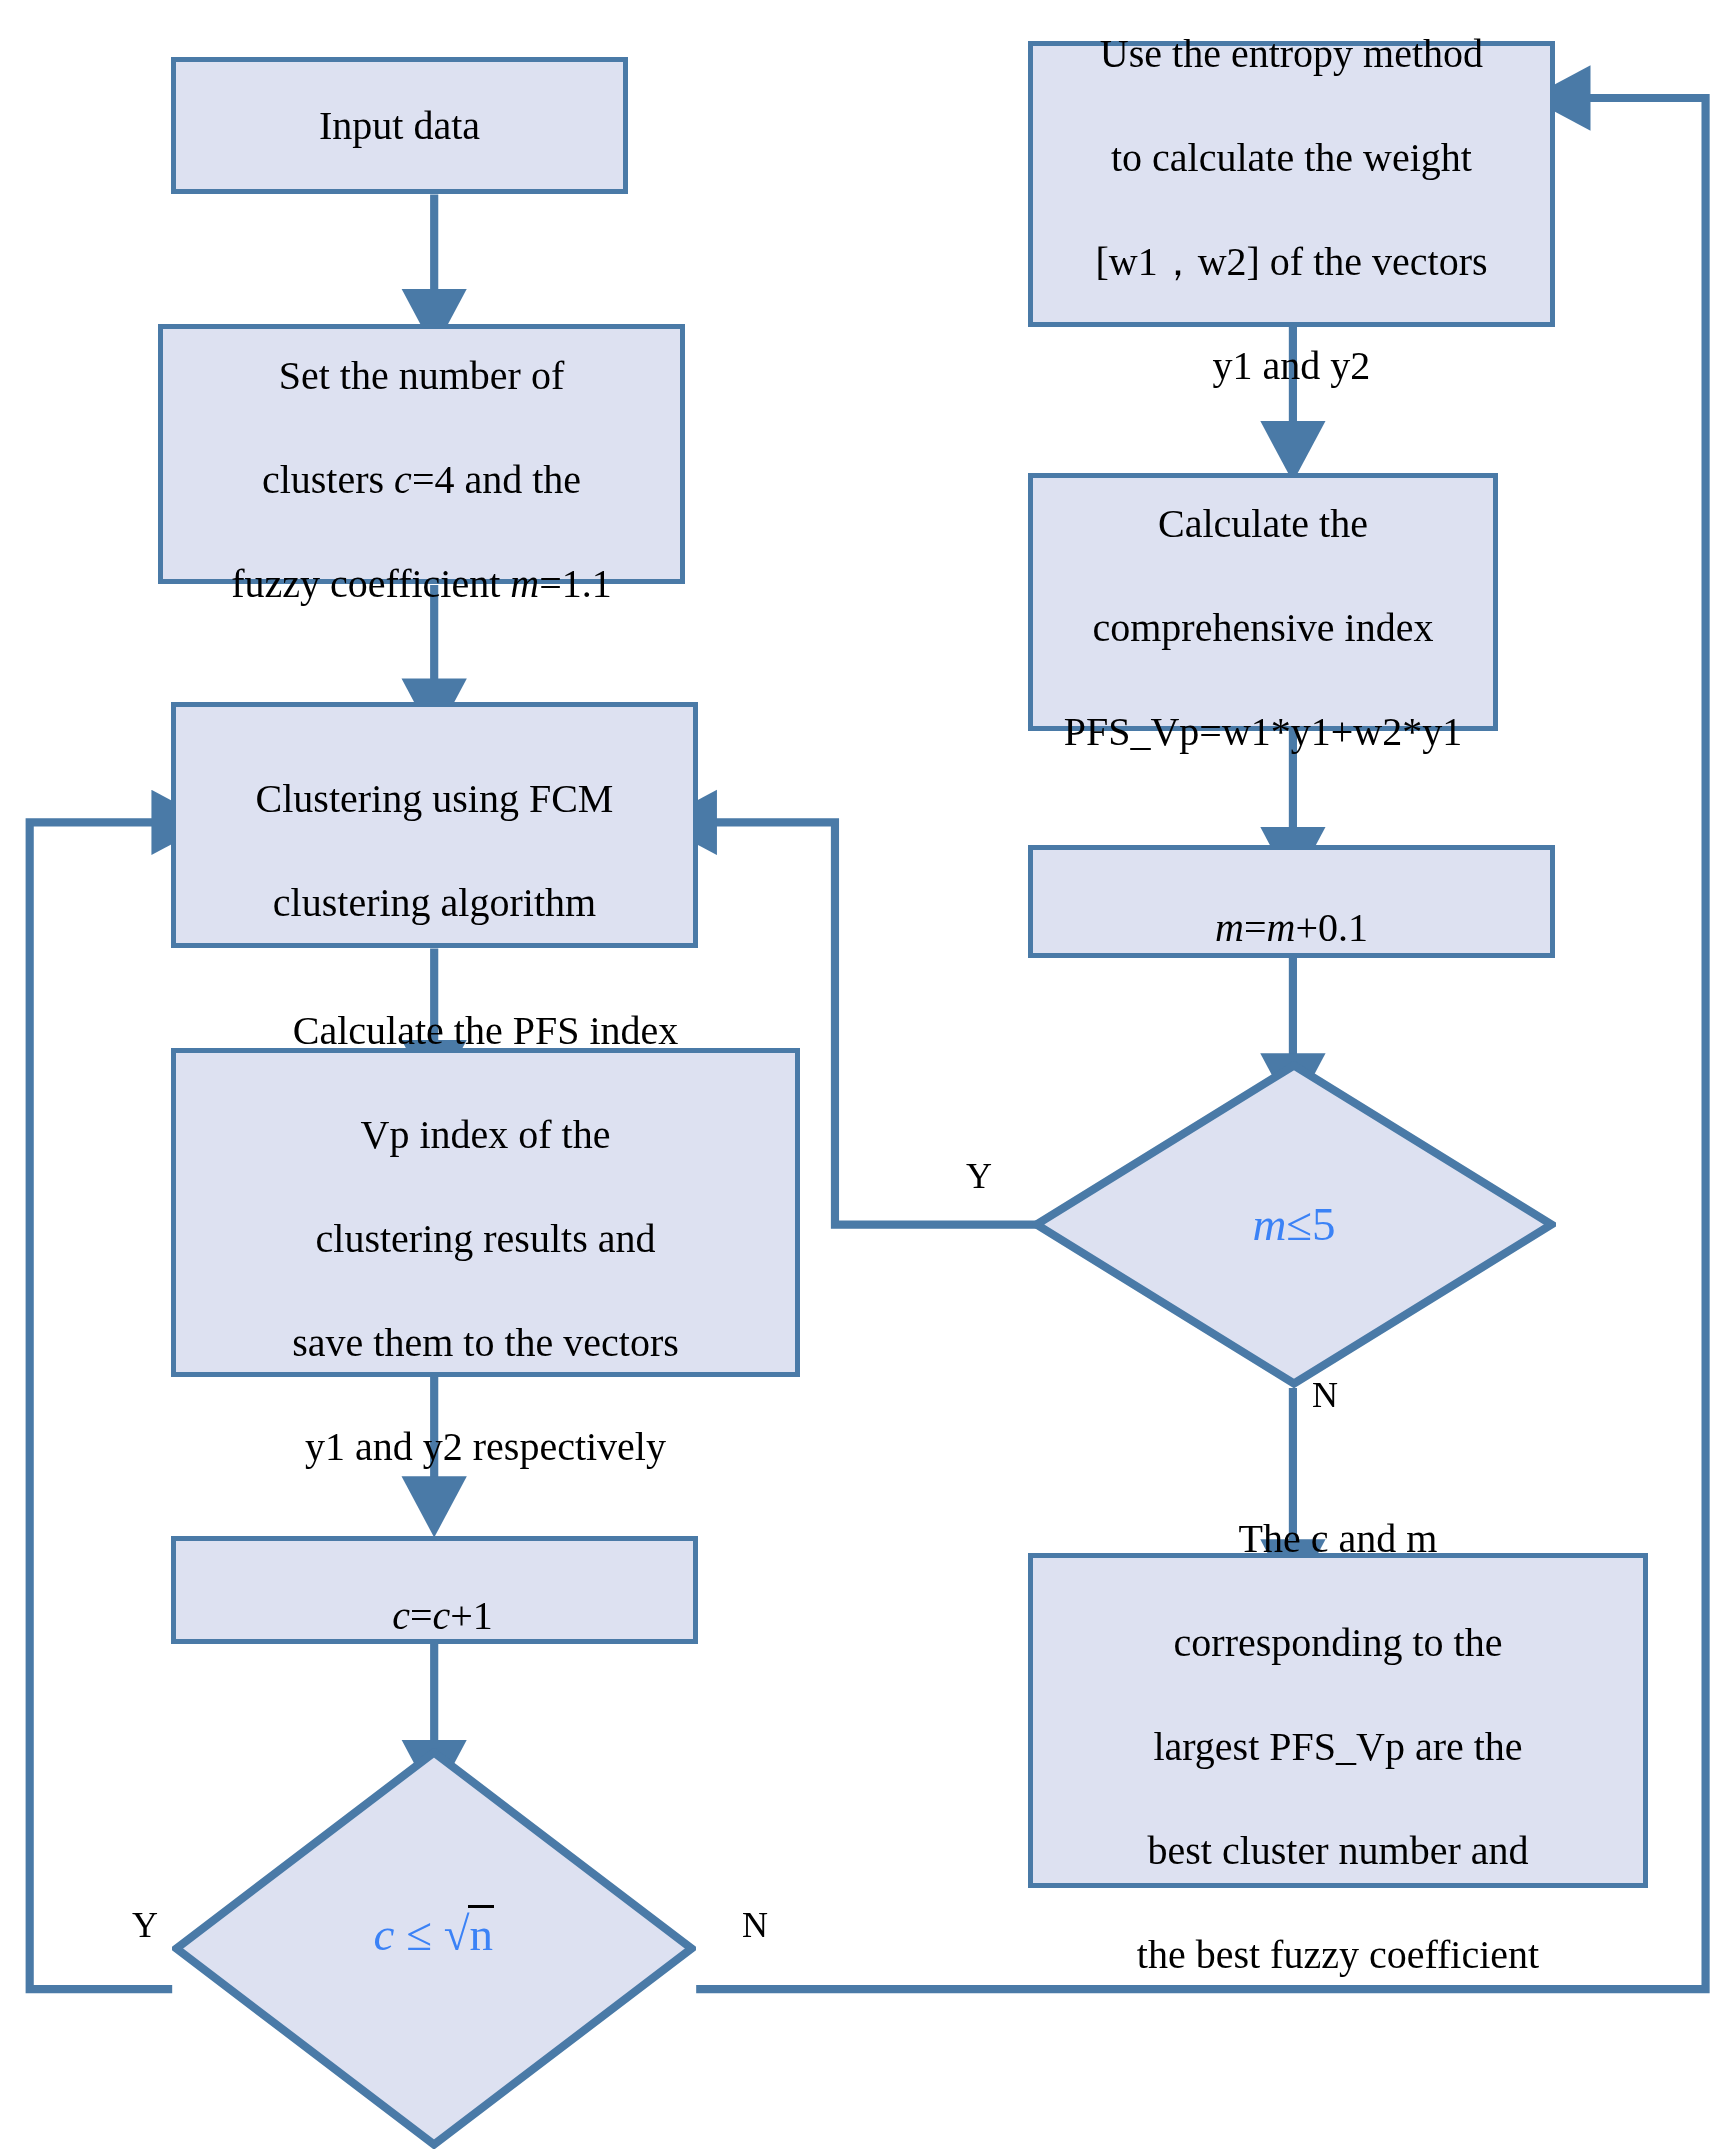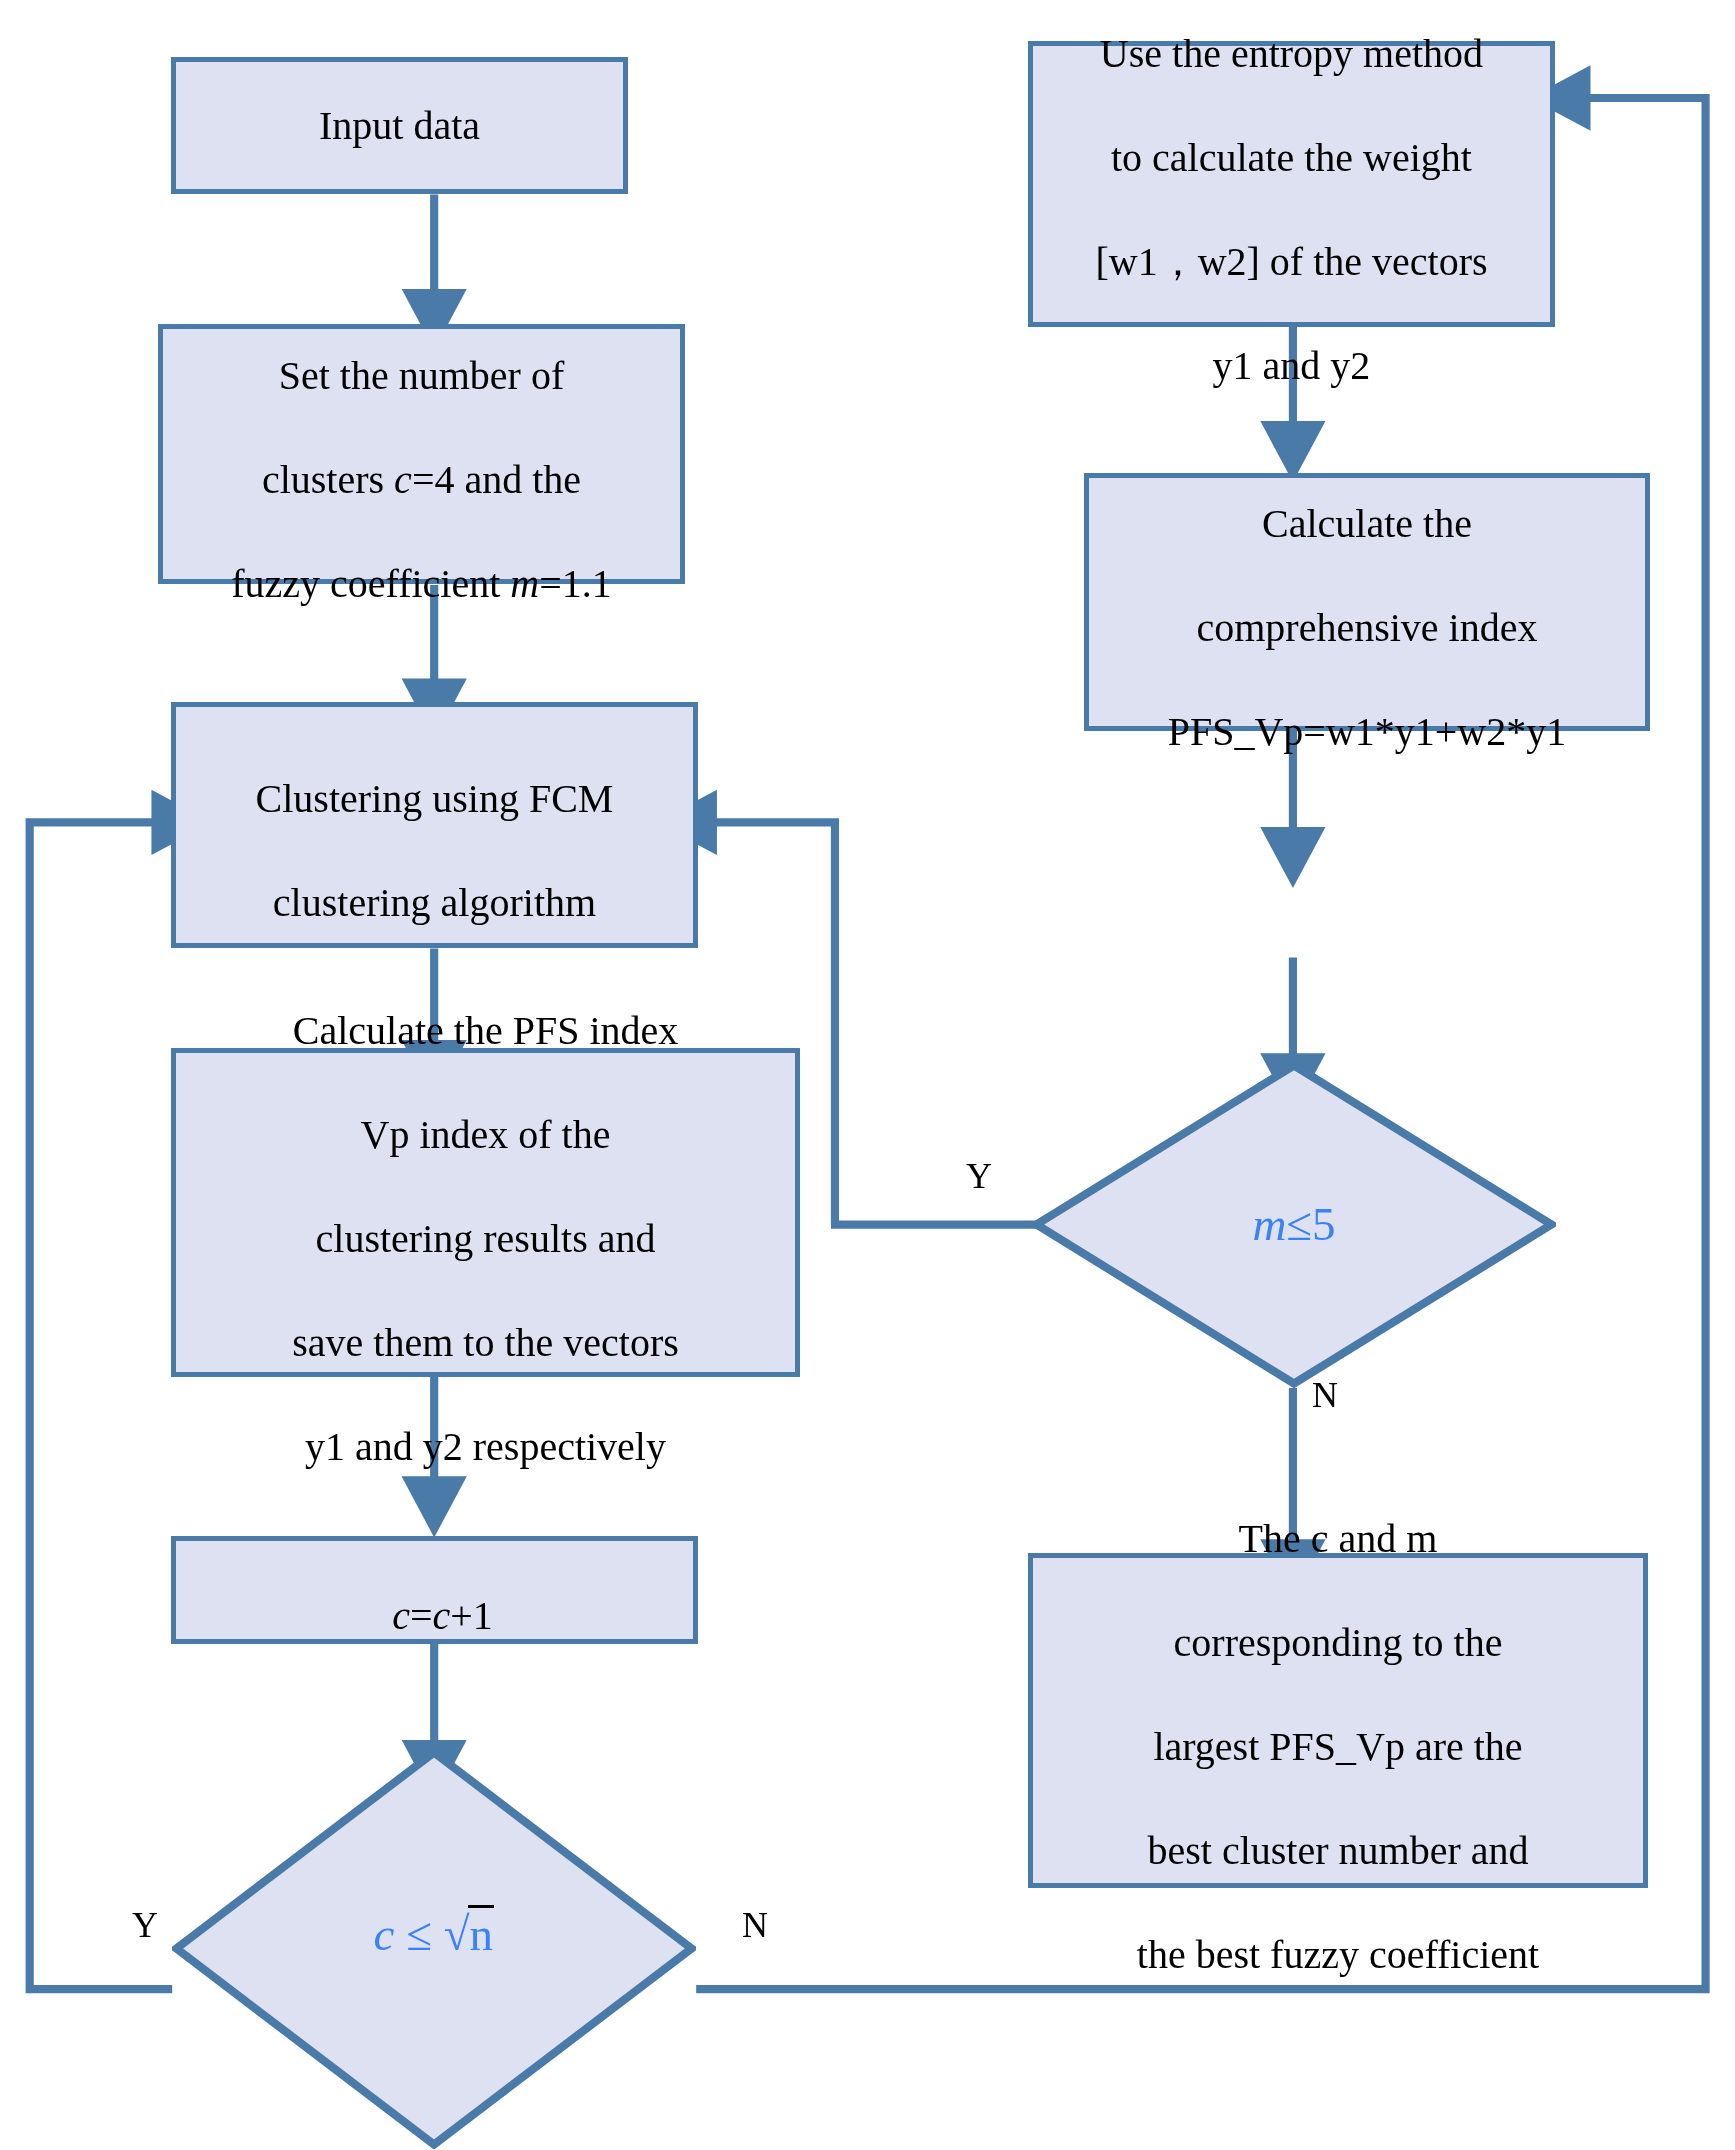"Calculate the" div.node { left: 1084px -> 1028px; width: 566px -> 470px }
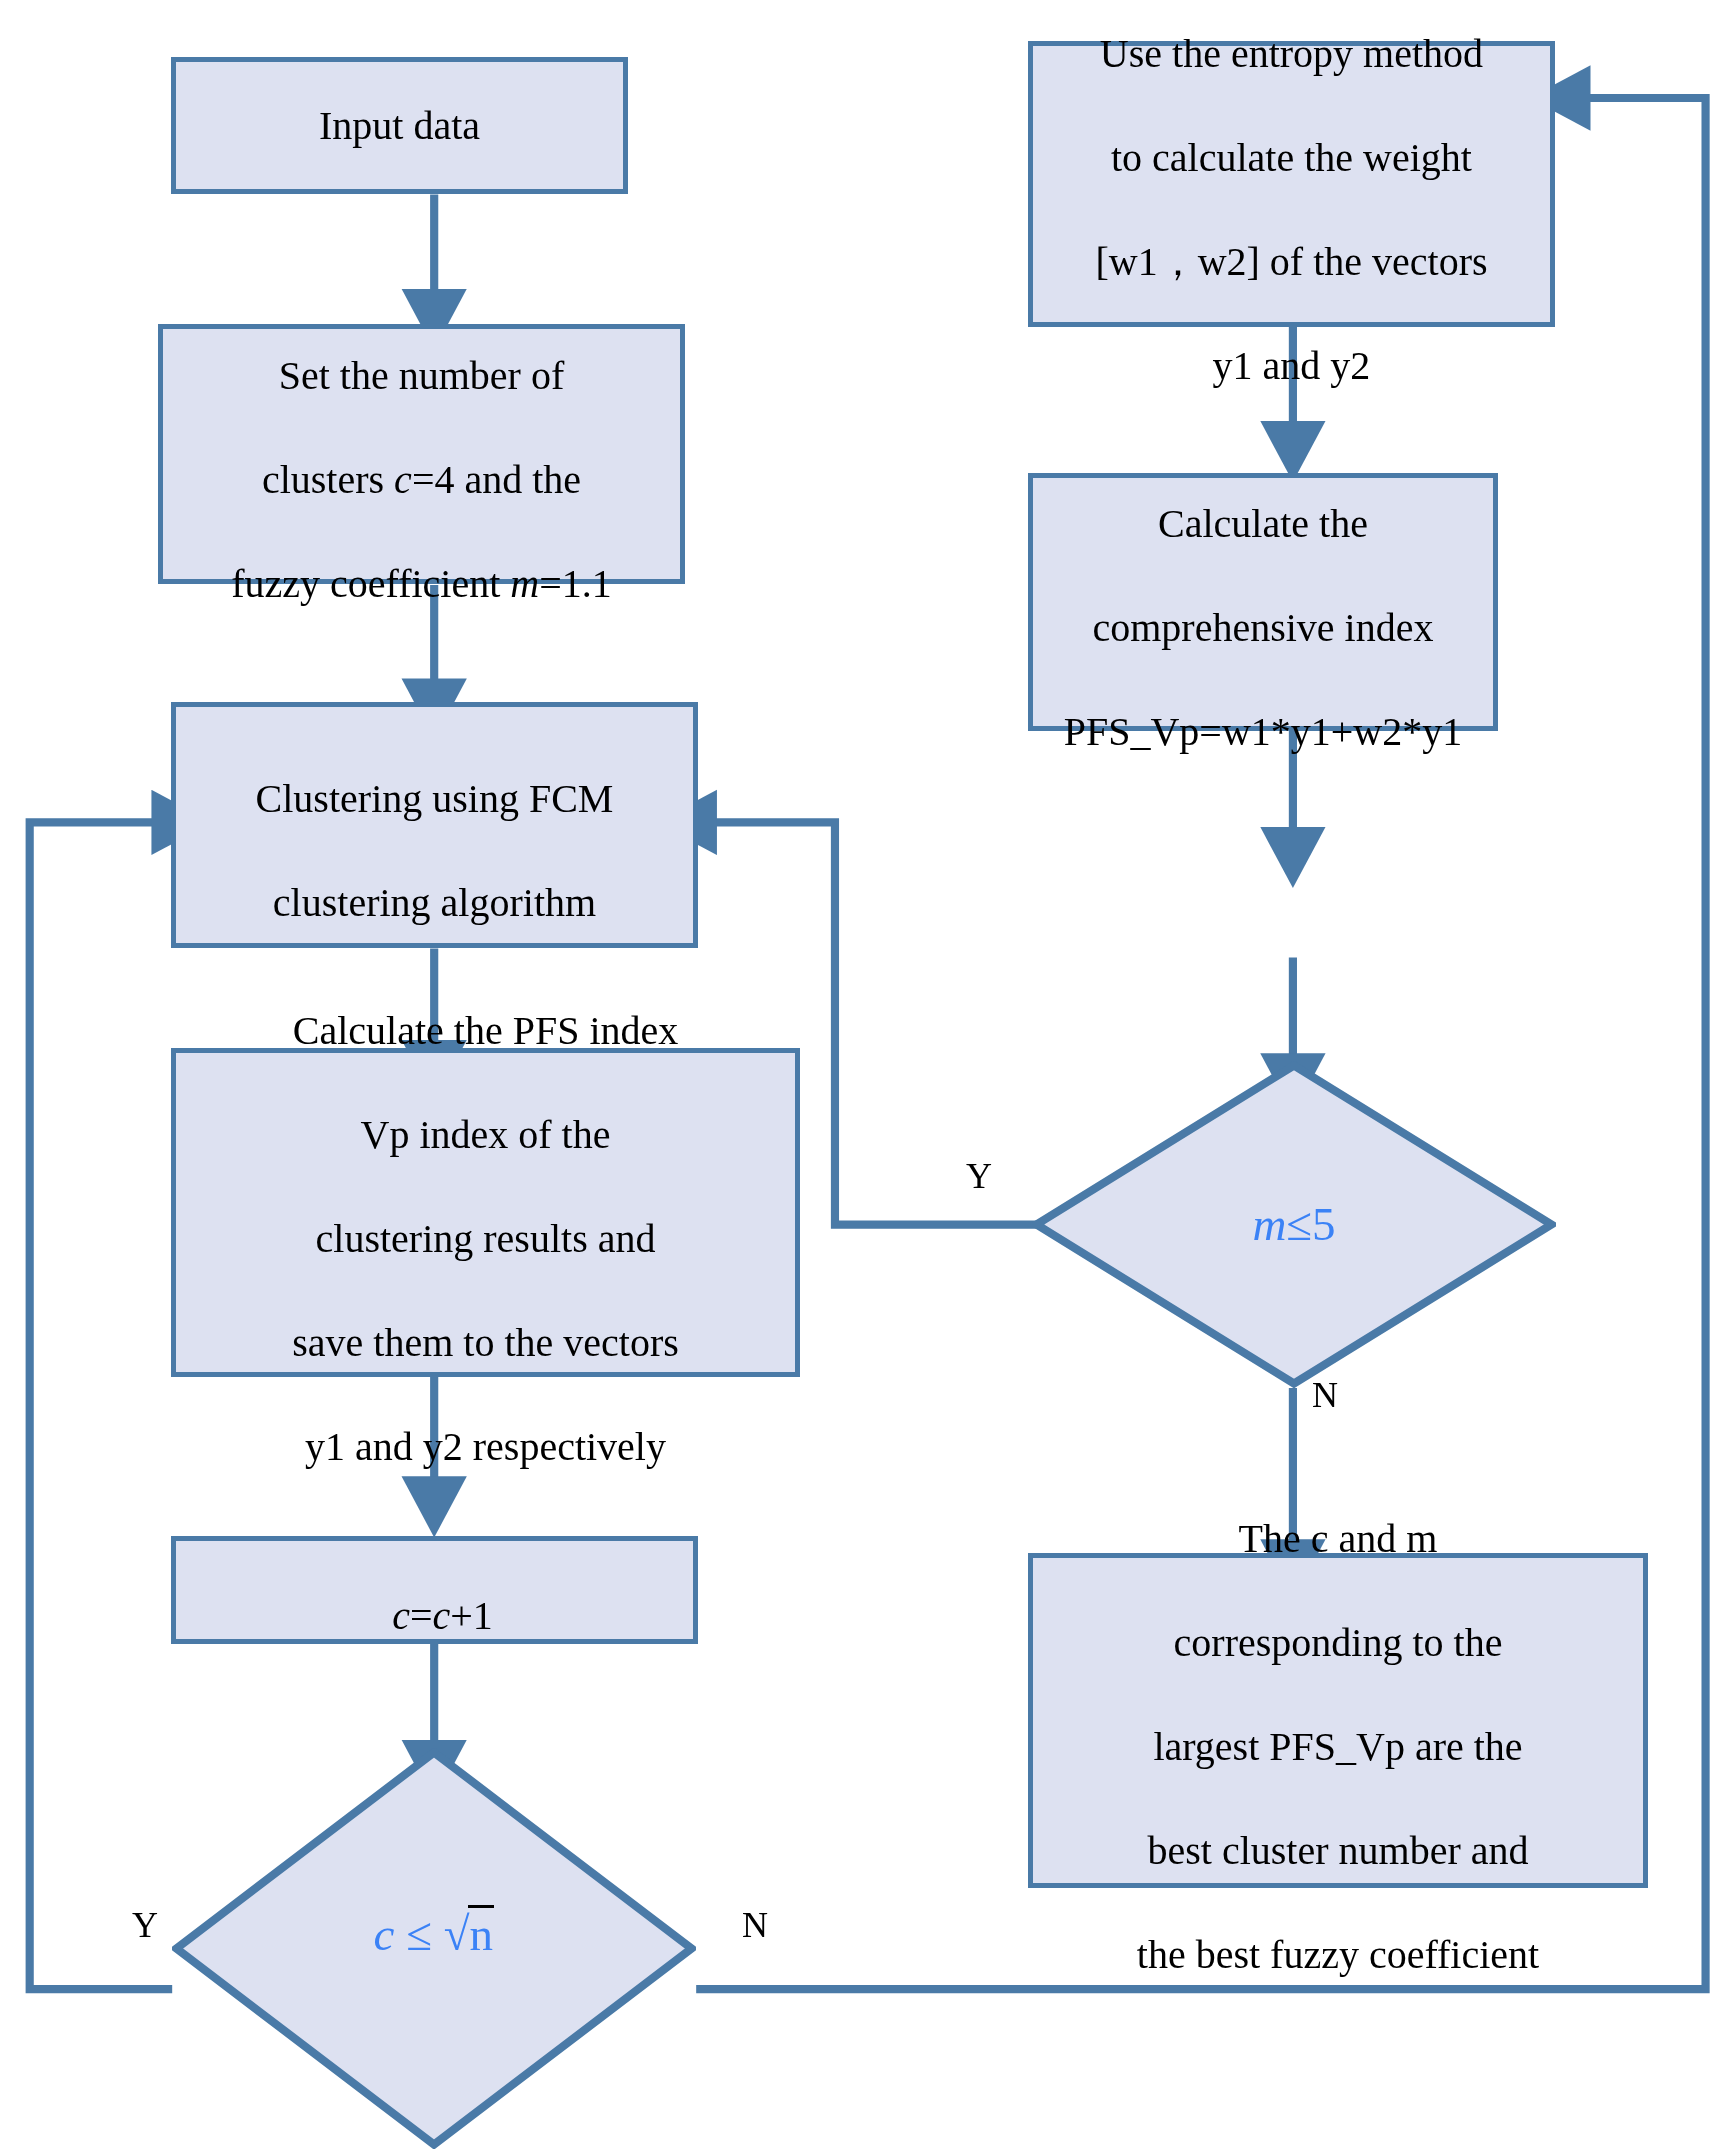"m=m+0.1" div.node { html: none -> <div> <div> <span>m</span><span>=</span><span>m</span><span>+0.1</span> </div> </div> }
